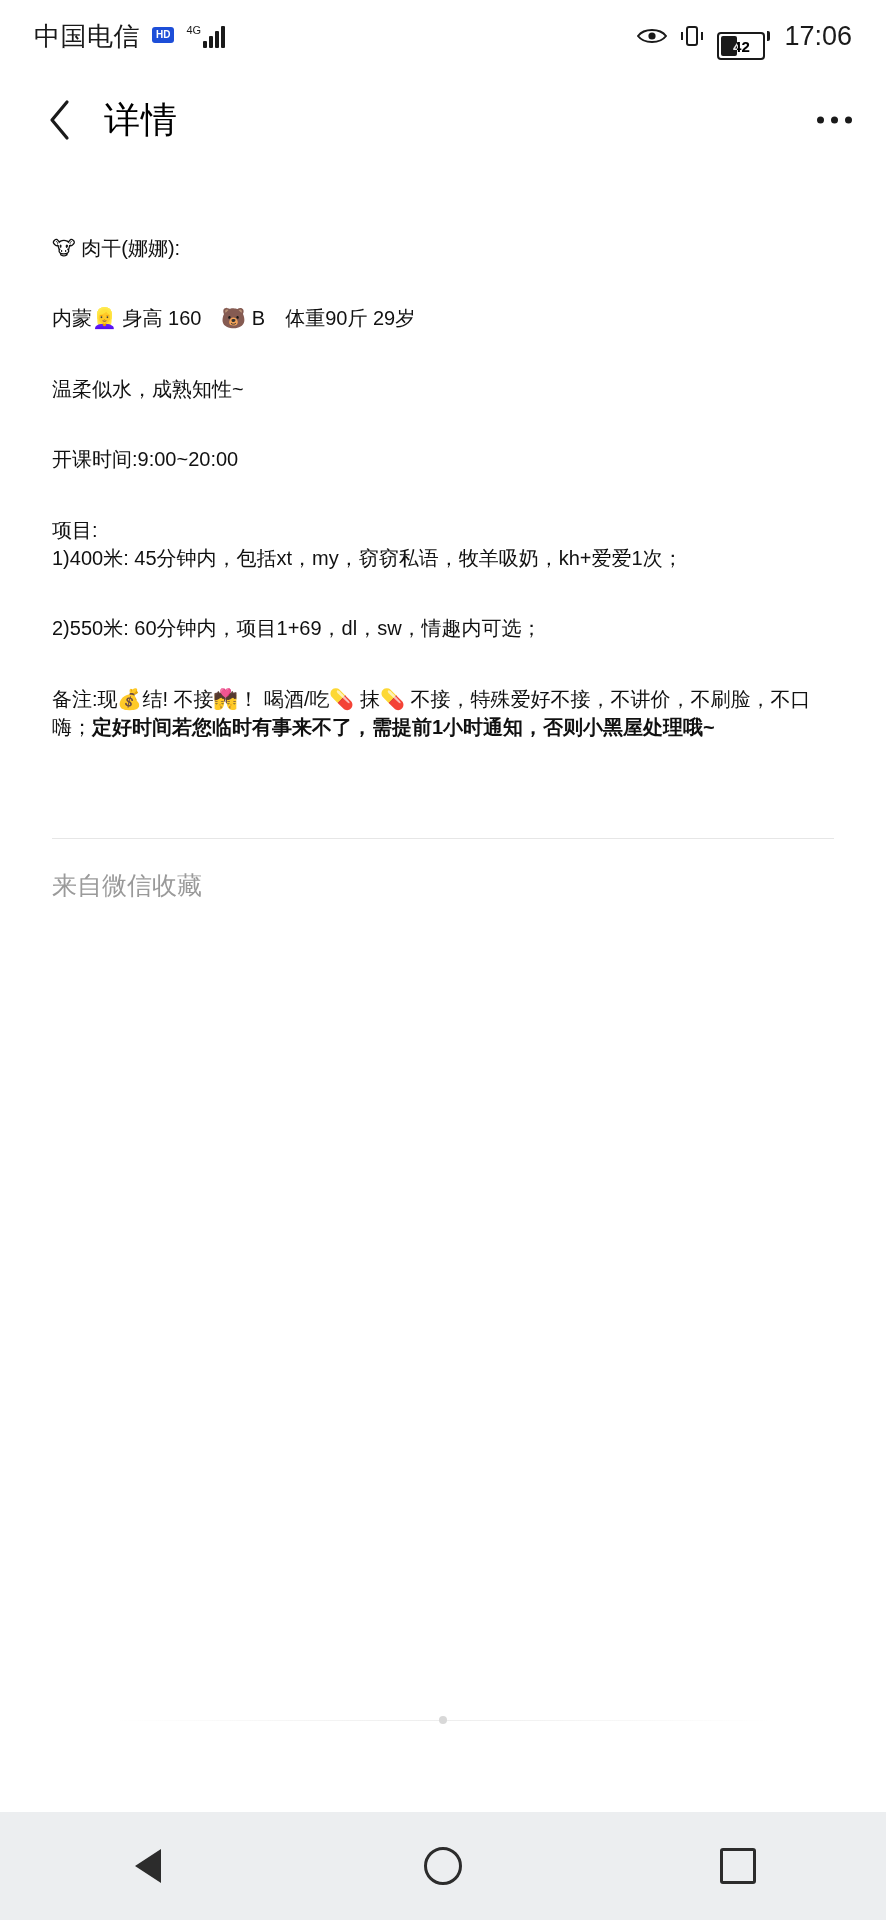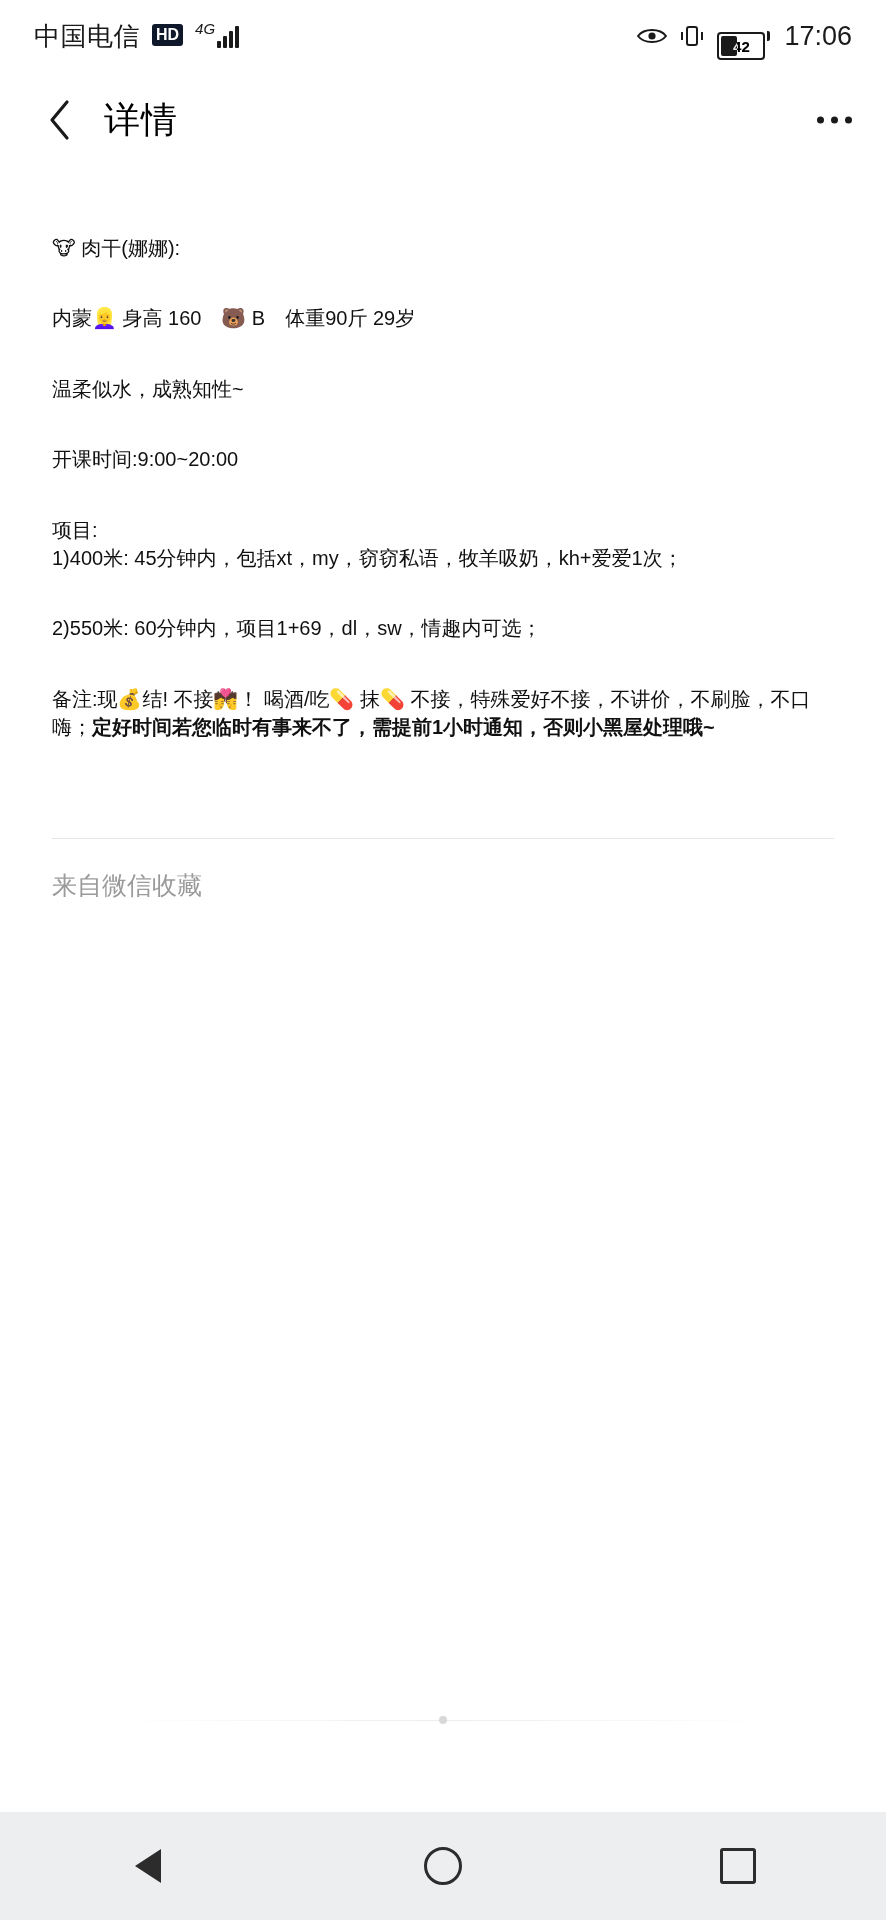"HD" .hd-badge { background: #0f172a -> #1d4ed8; font-size: 16px -> 10px }
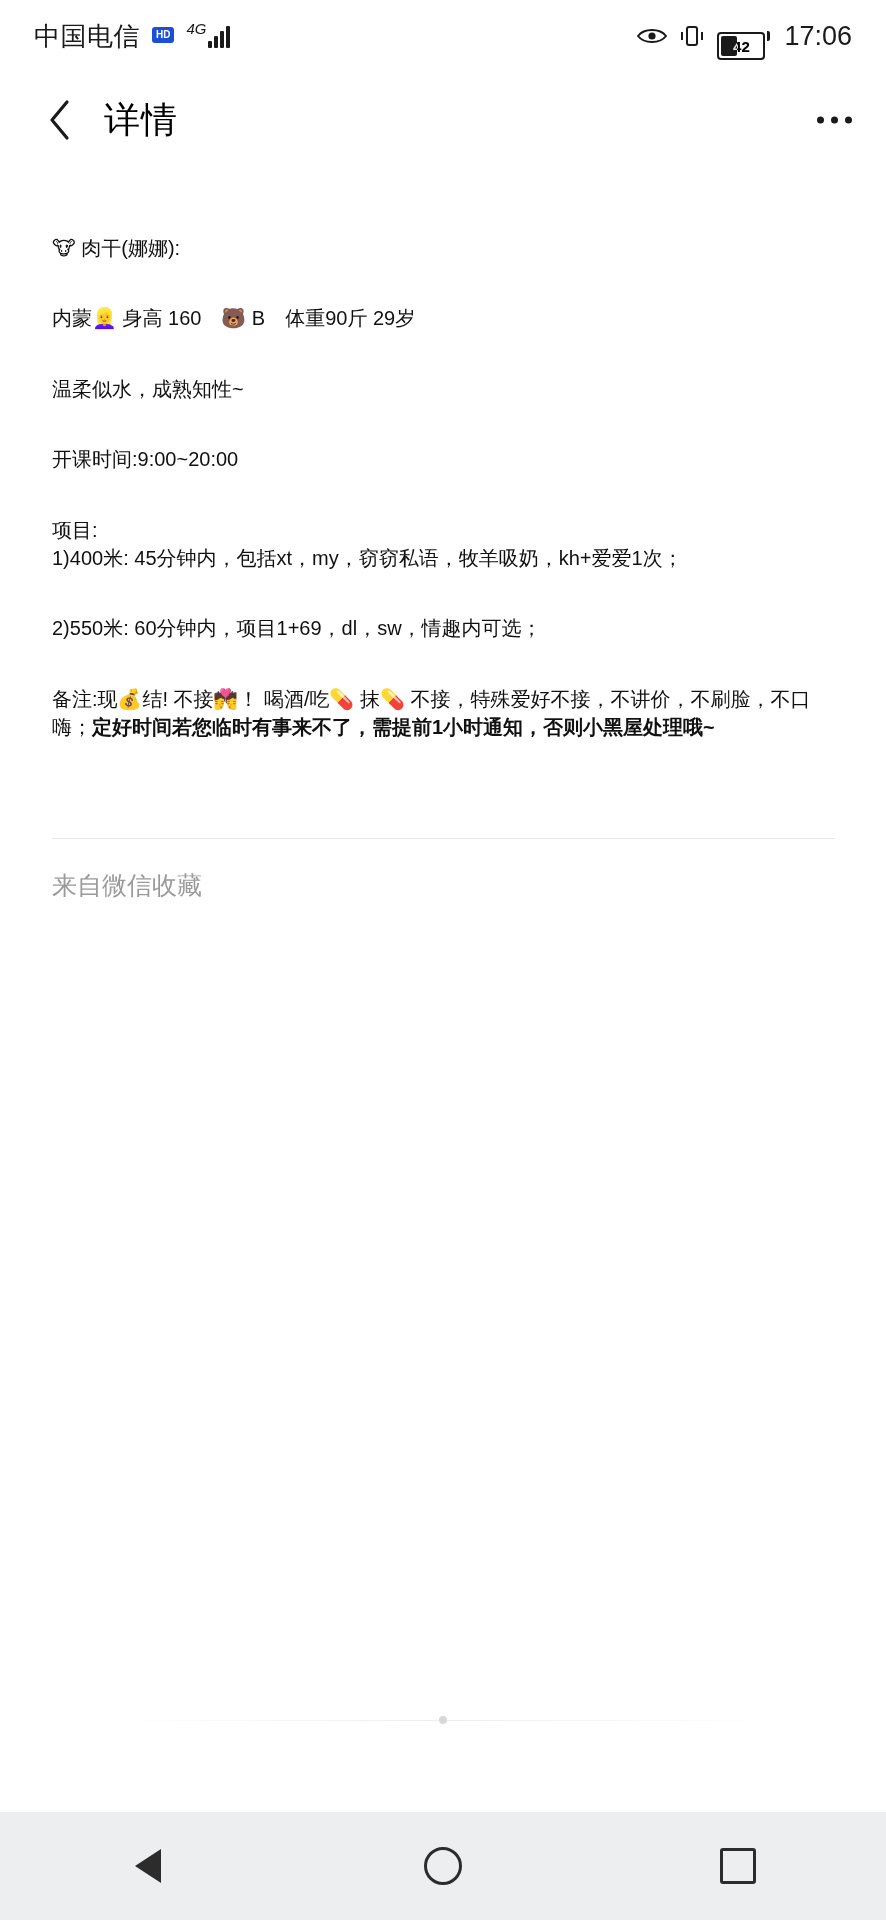"4G" .net-type { font-size: 15px -> 11px; font-style: italic -> none }
